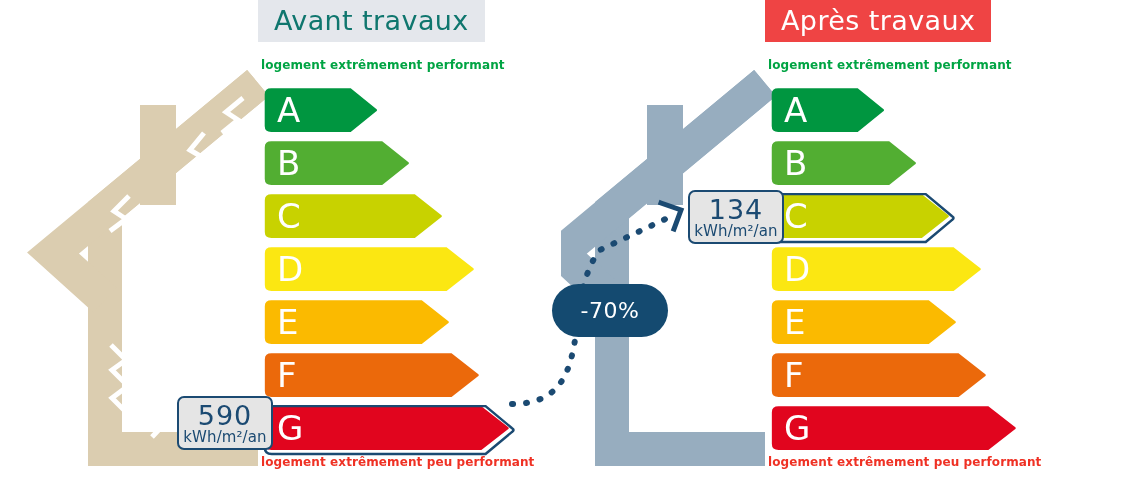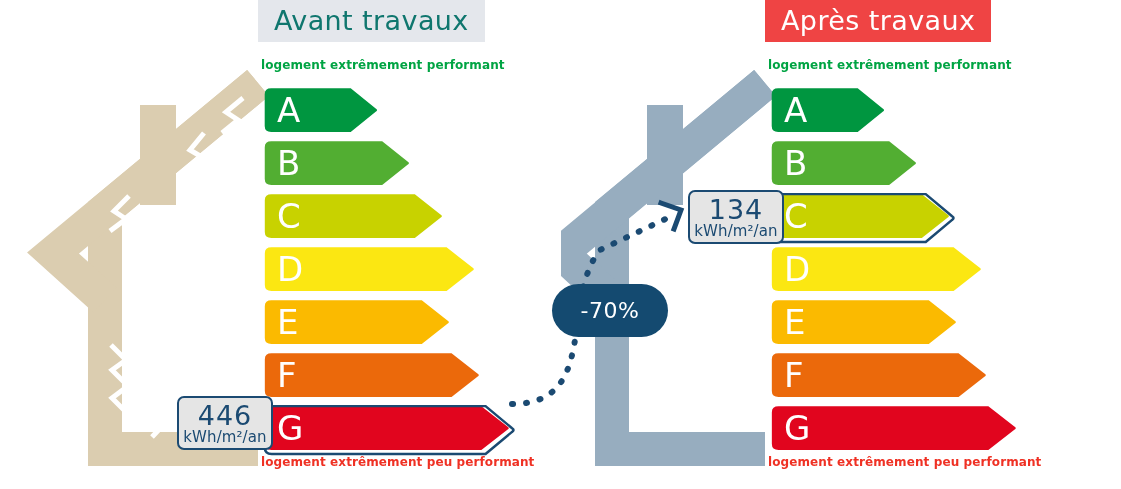"446" span.val { text: 446 -> 590 }
